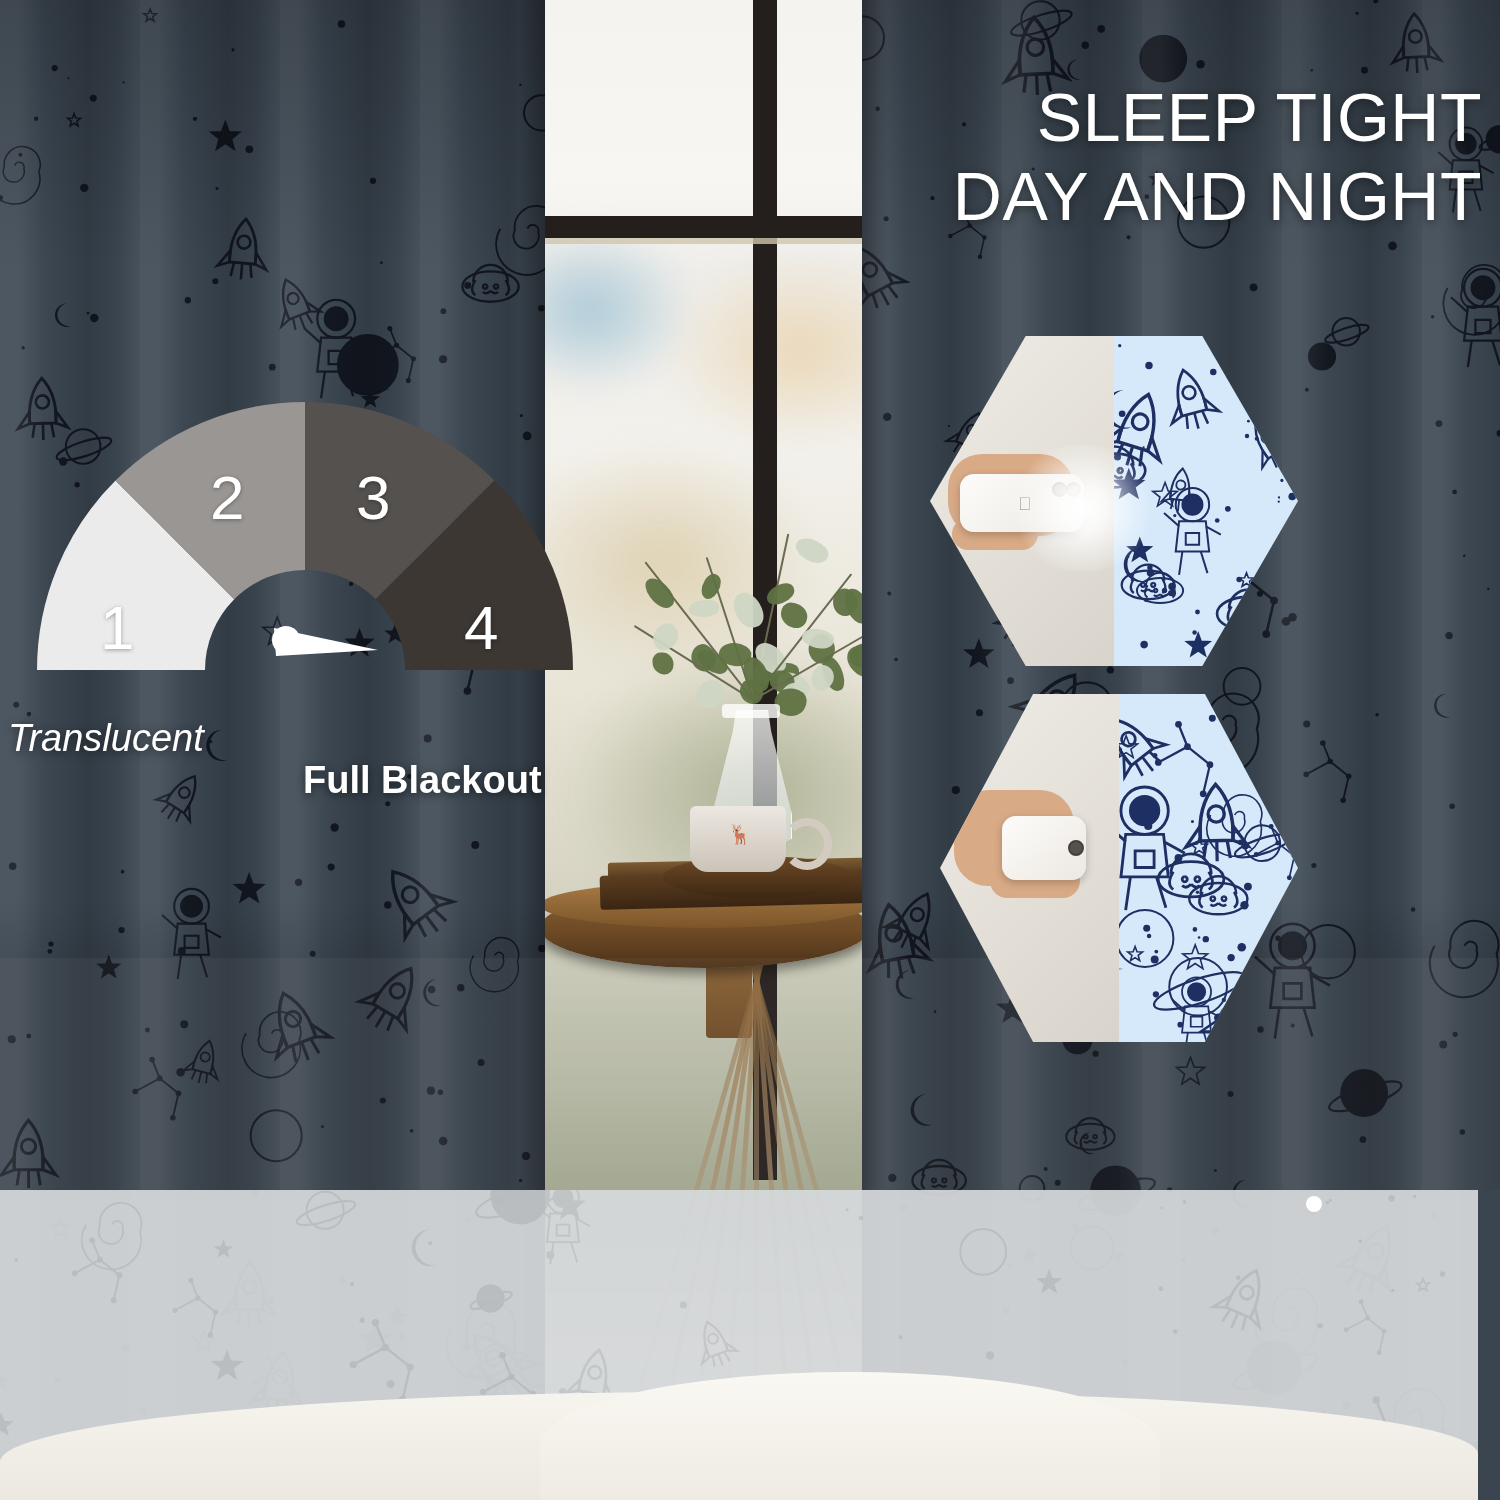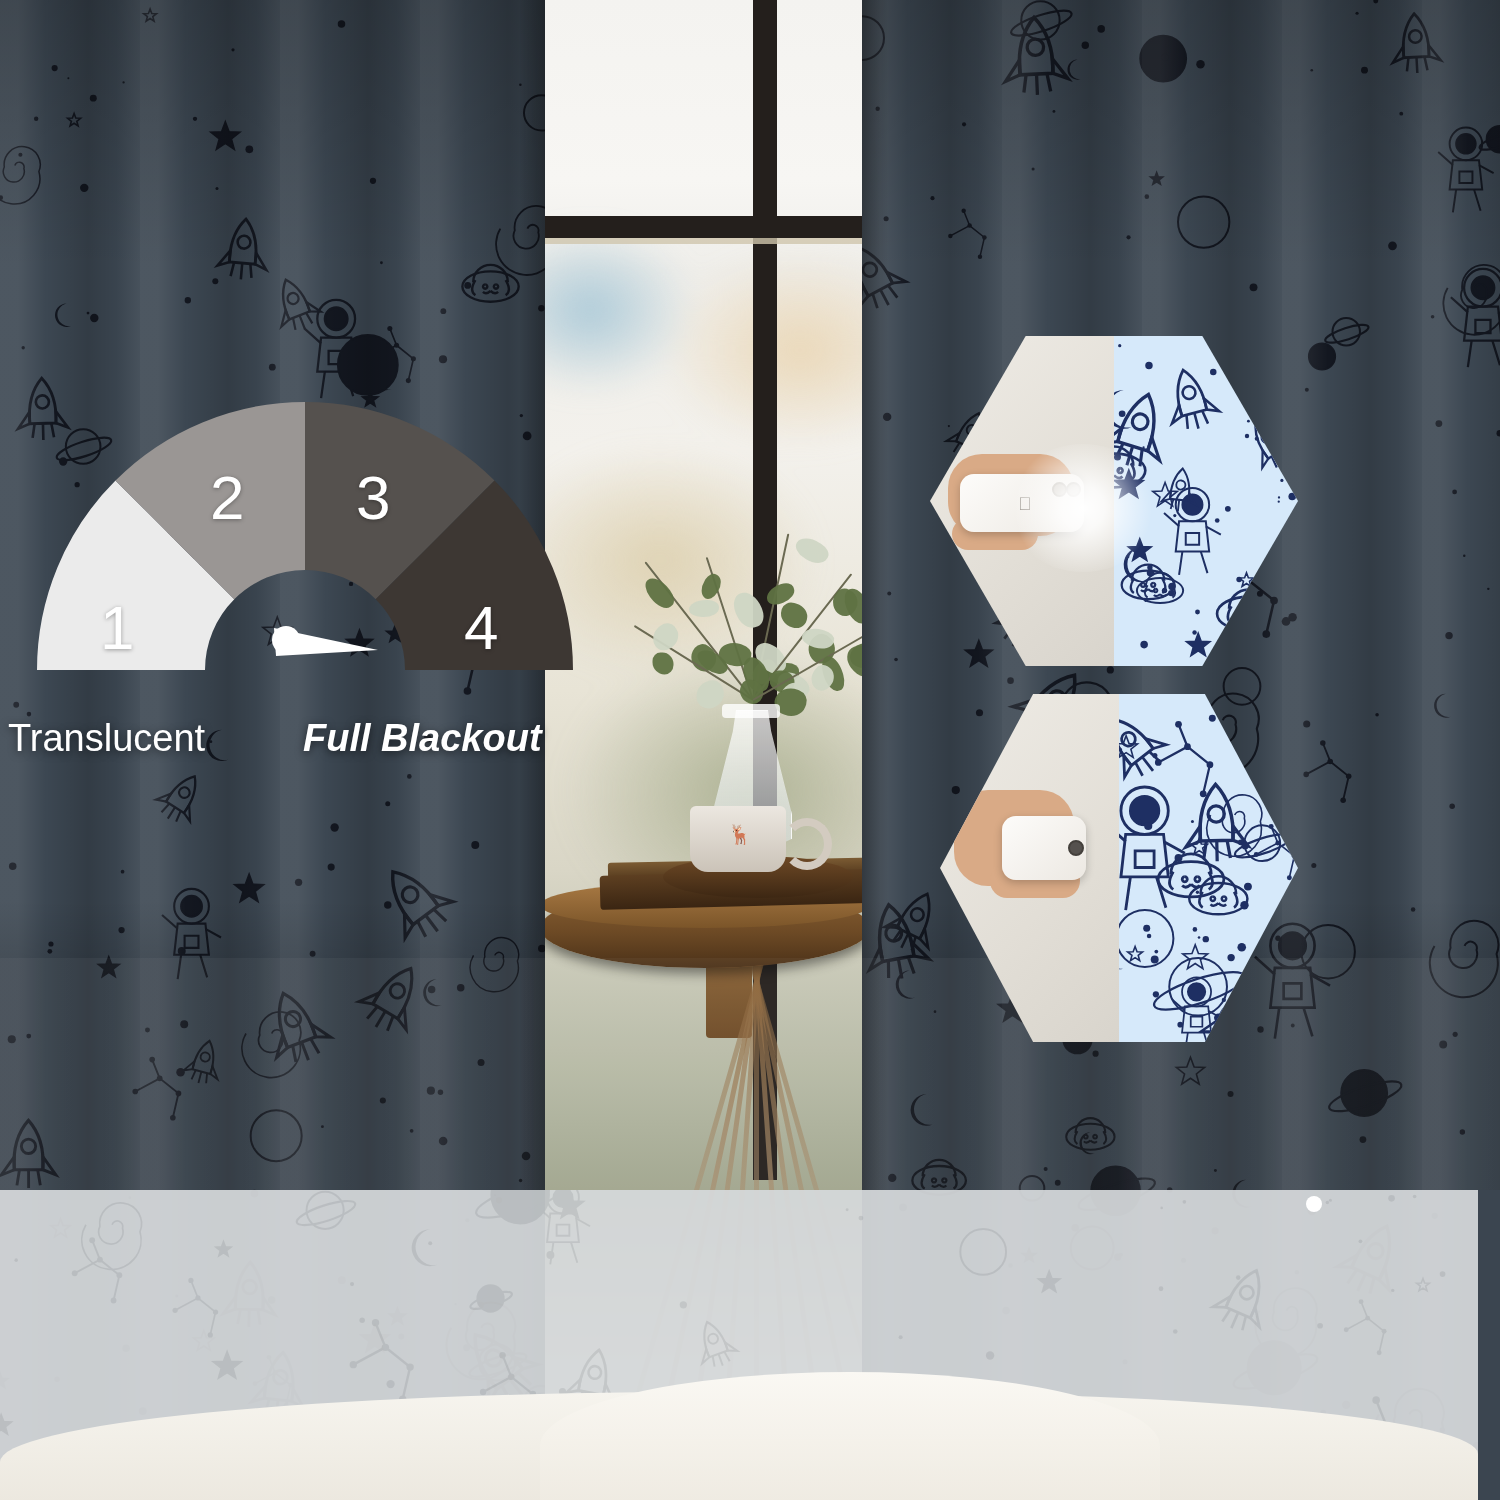"SLEEP TIGHT" div.headline { html: none -> <div>SLEEP TIGHT DAY AND NIGHT</div> }
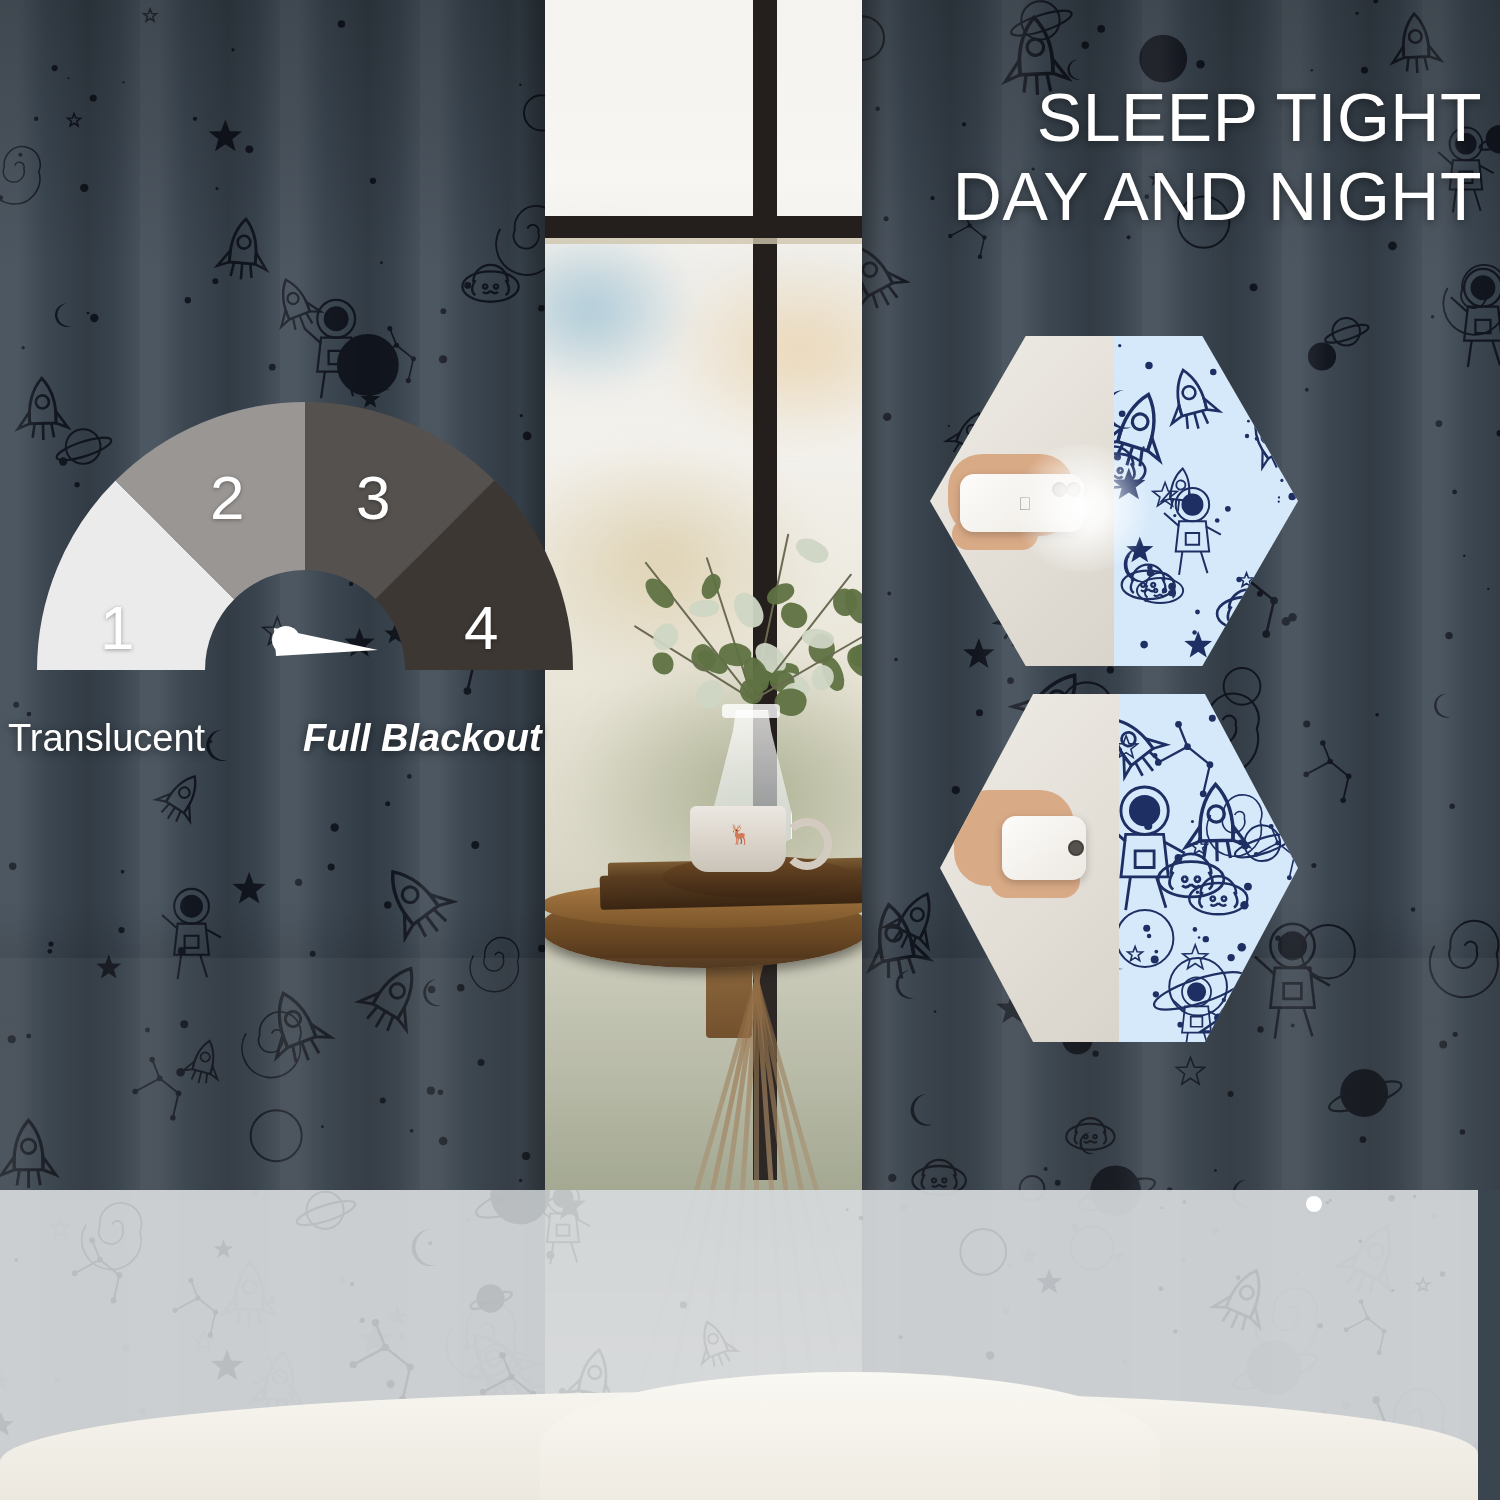"Translucent" .g-label.l1 { font-style: none -> italic }
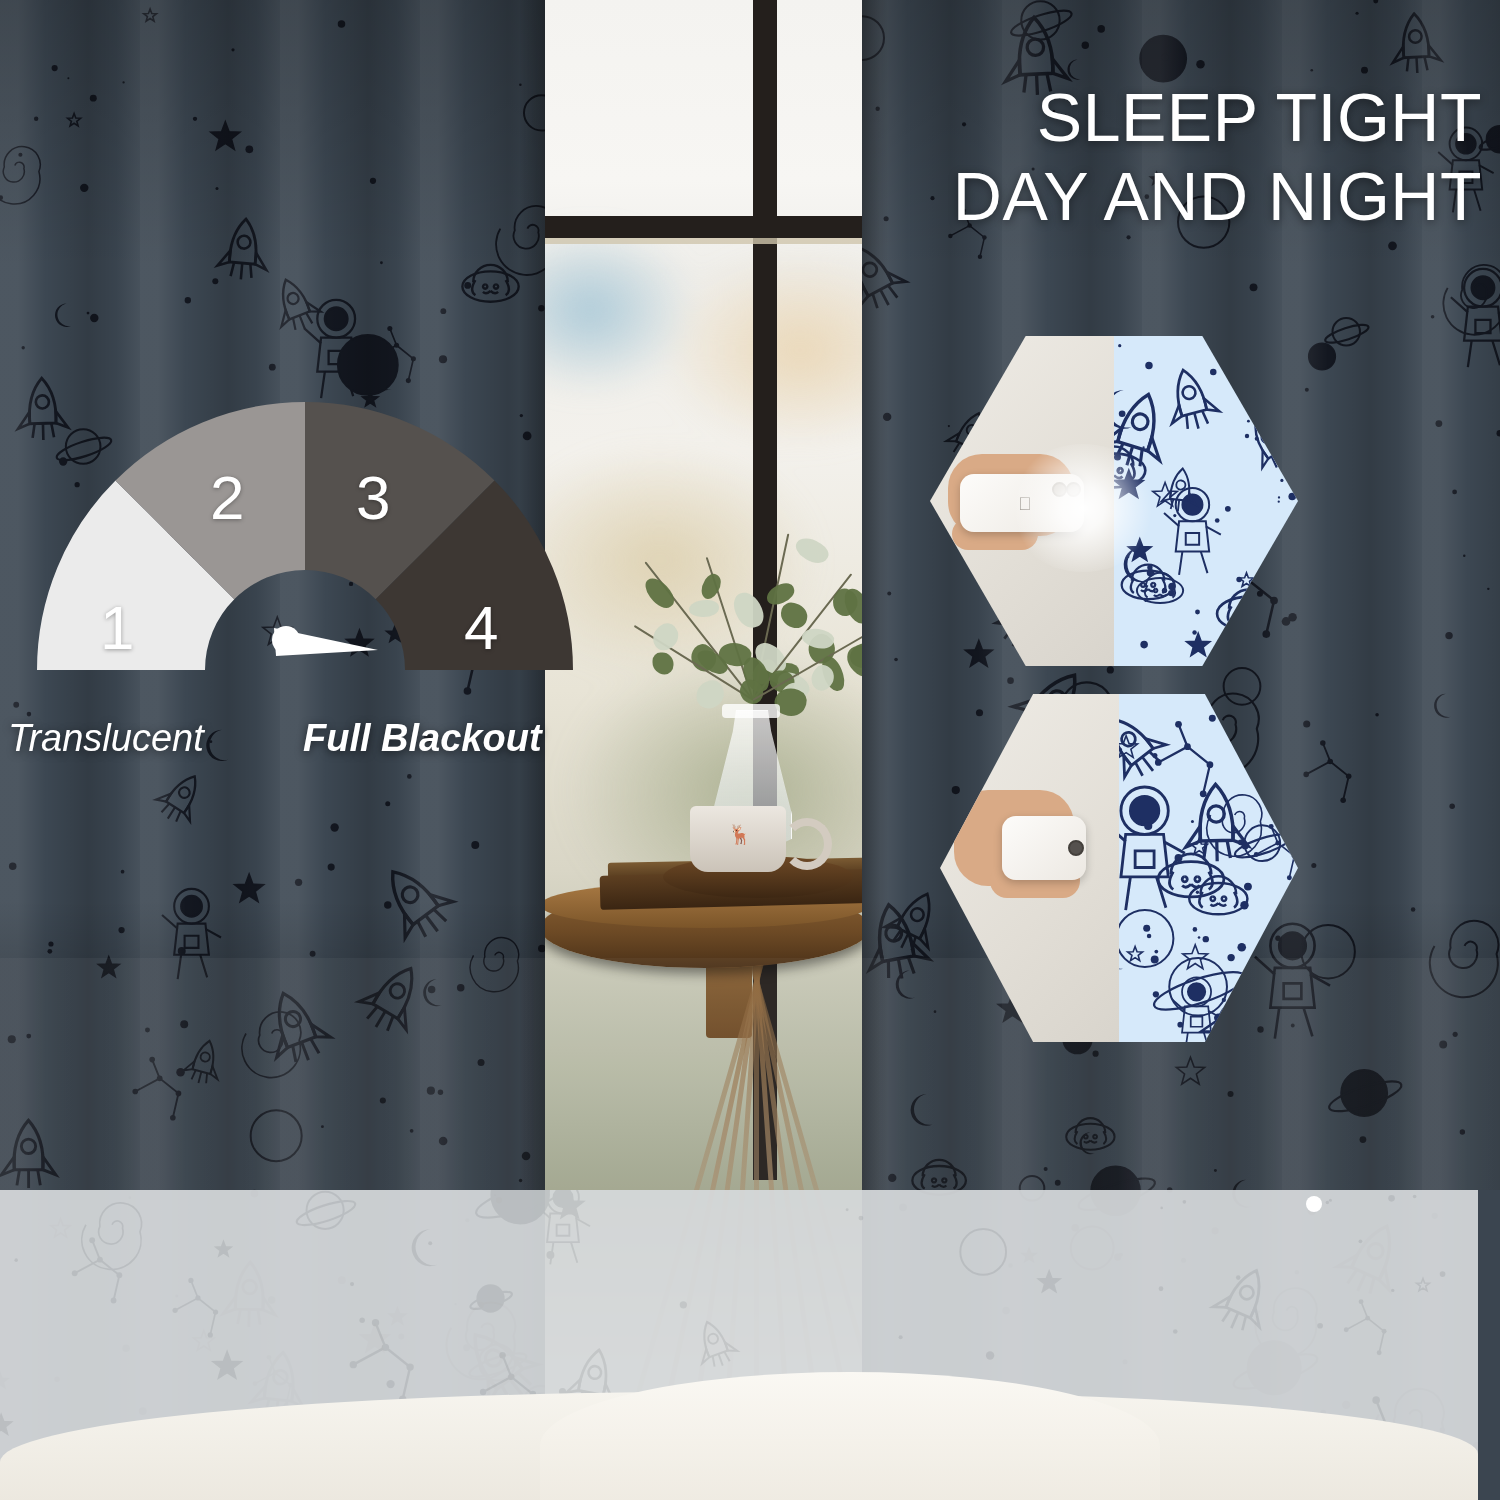"Full Blackout" .g-label.l2 { font-style: italic -> none; top: 717px -> 759px }
